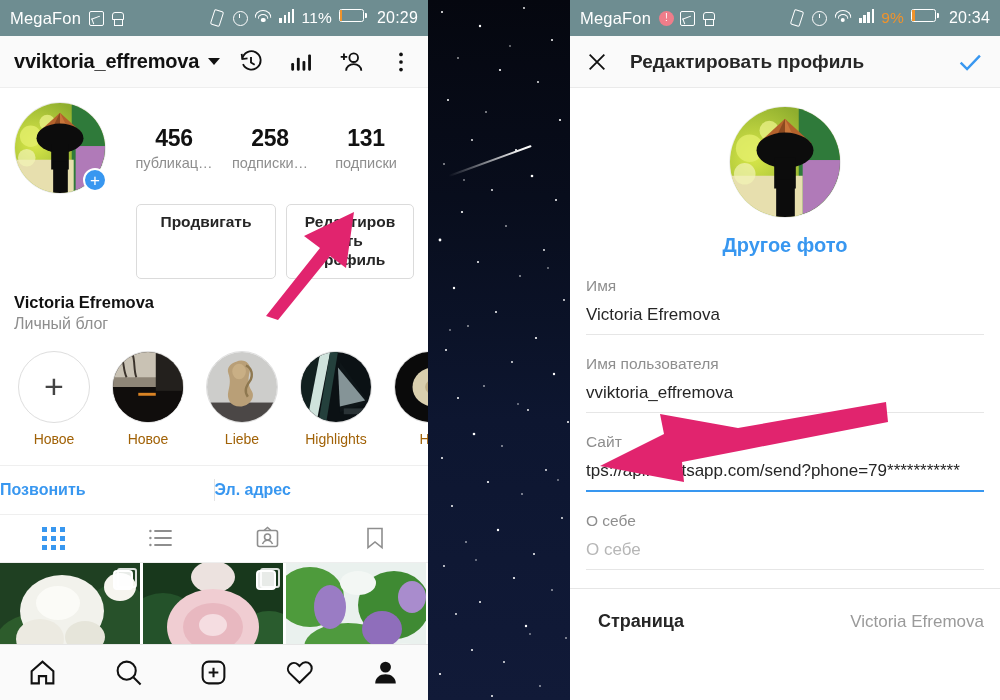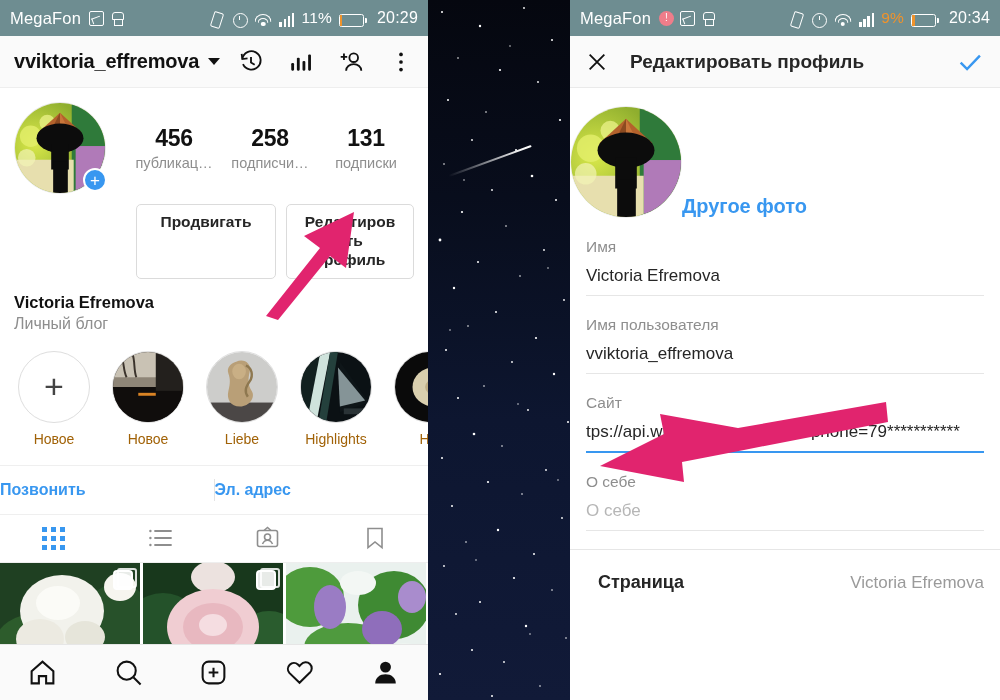"11%" .sb-right-icons { align-items: flex-end -> flex-start }
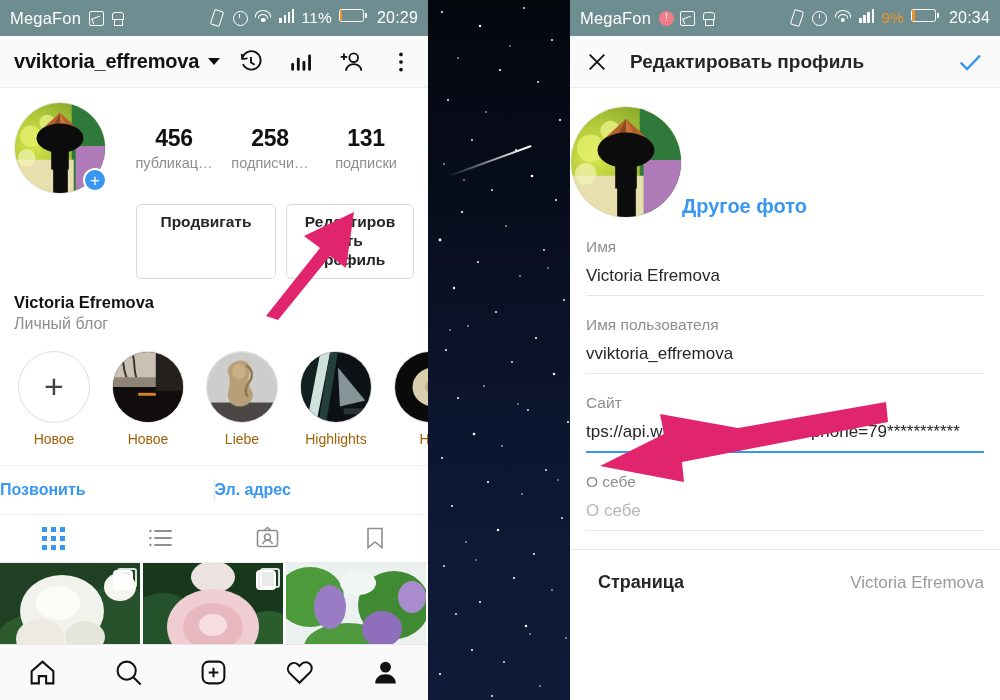"подписчи…" div.stat-label { text: подписчи -> подписки }
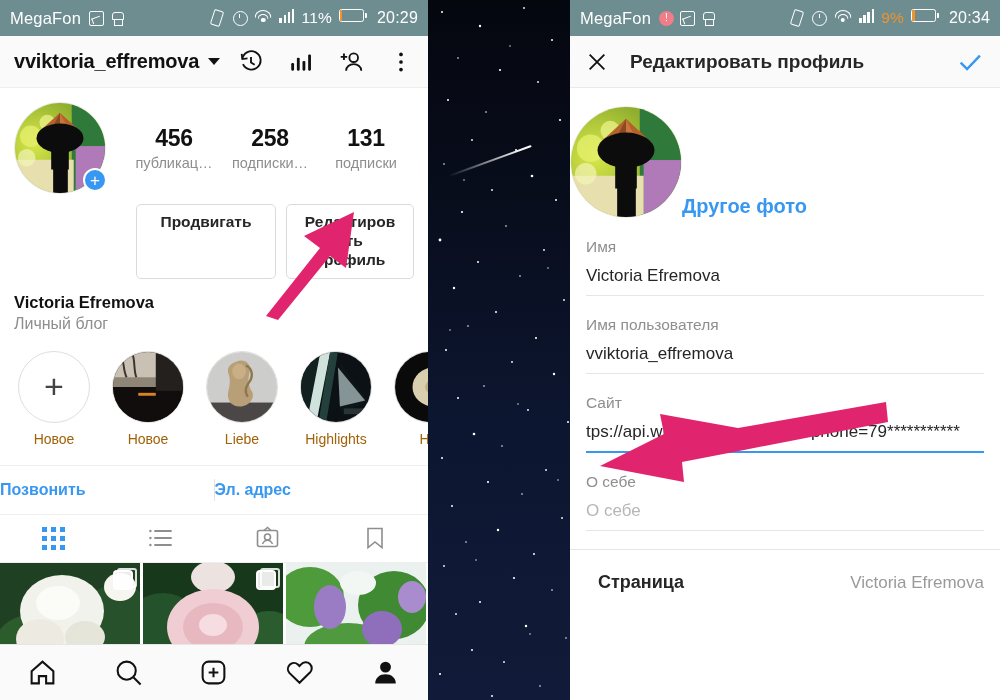"Другое фото" .ed-avatar-block { align-items: flex-end -> center; flex-direction: row -> column }
